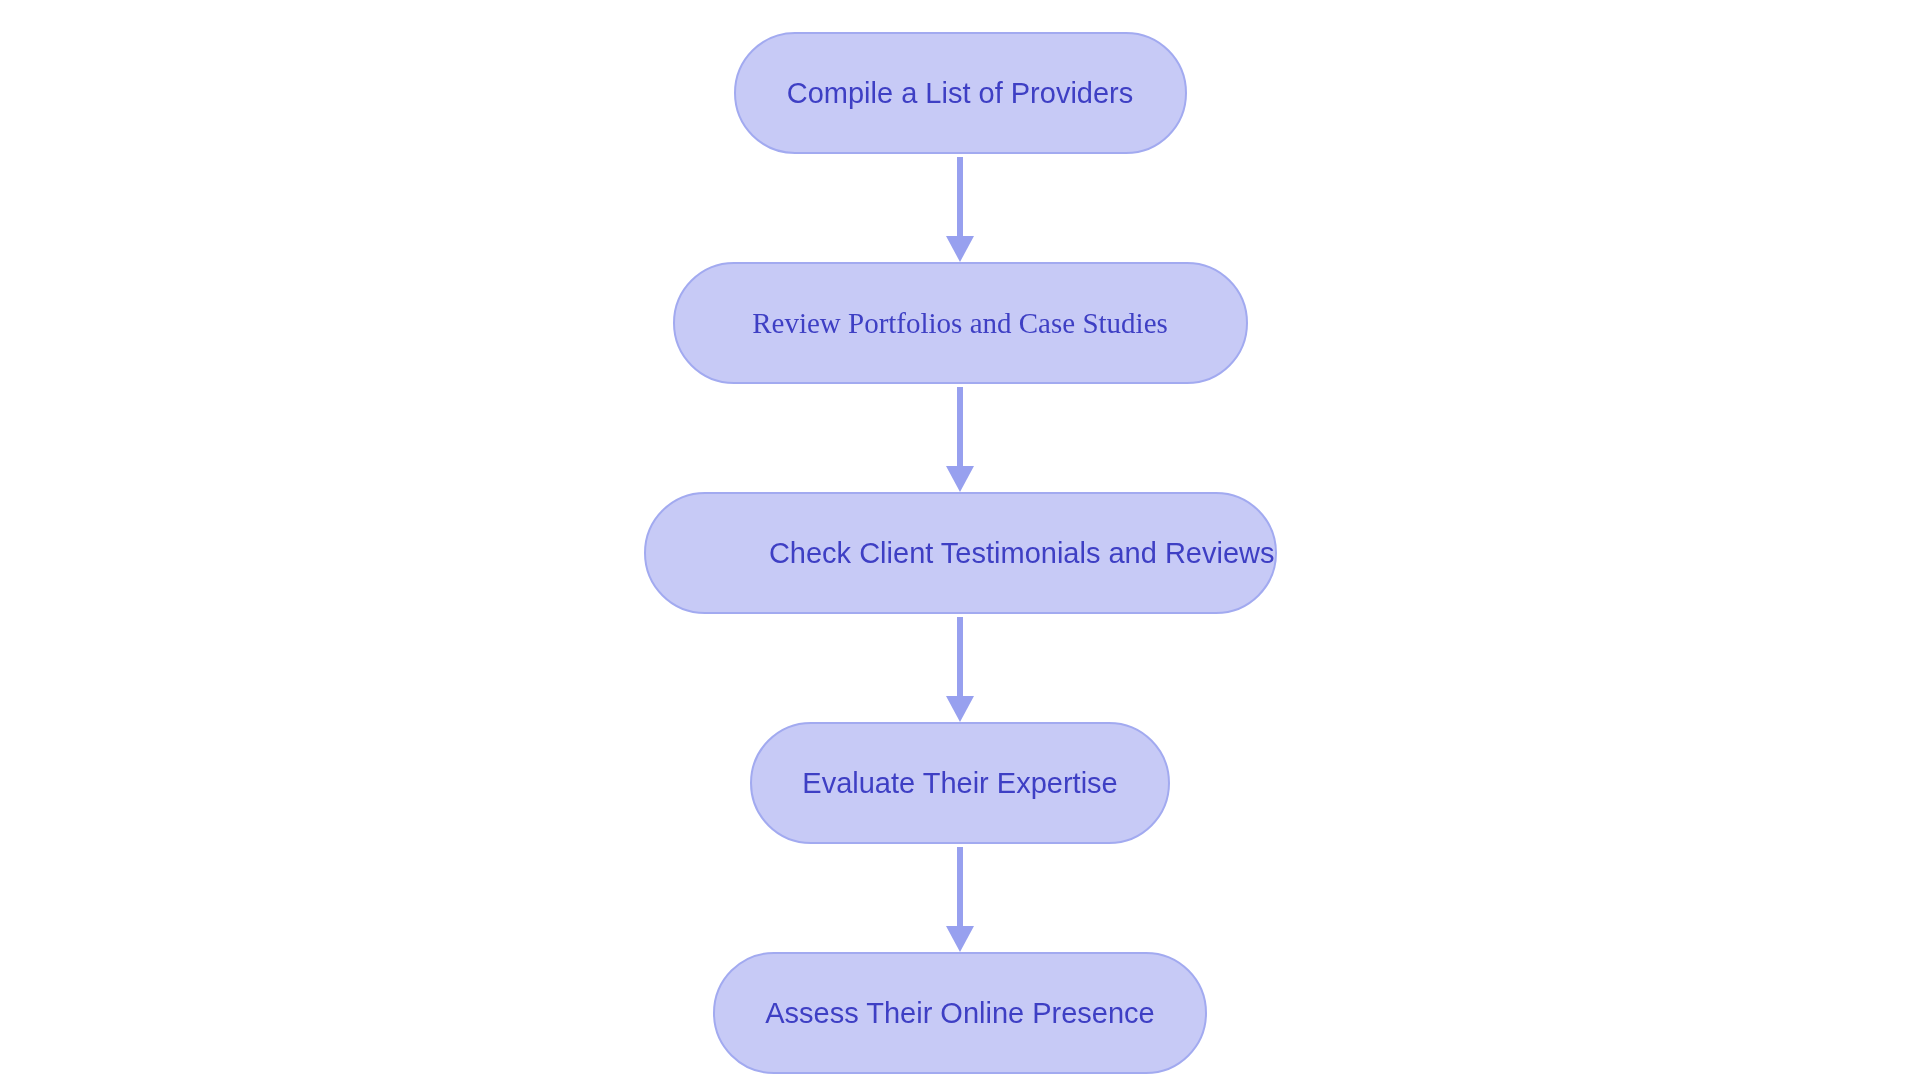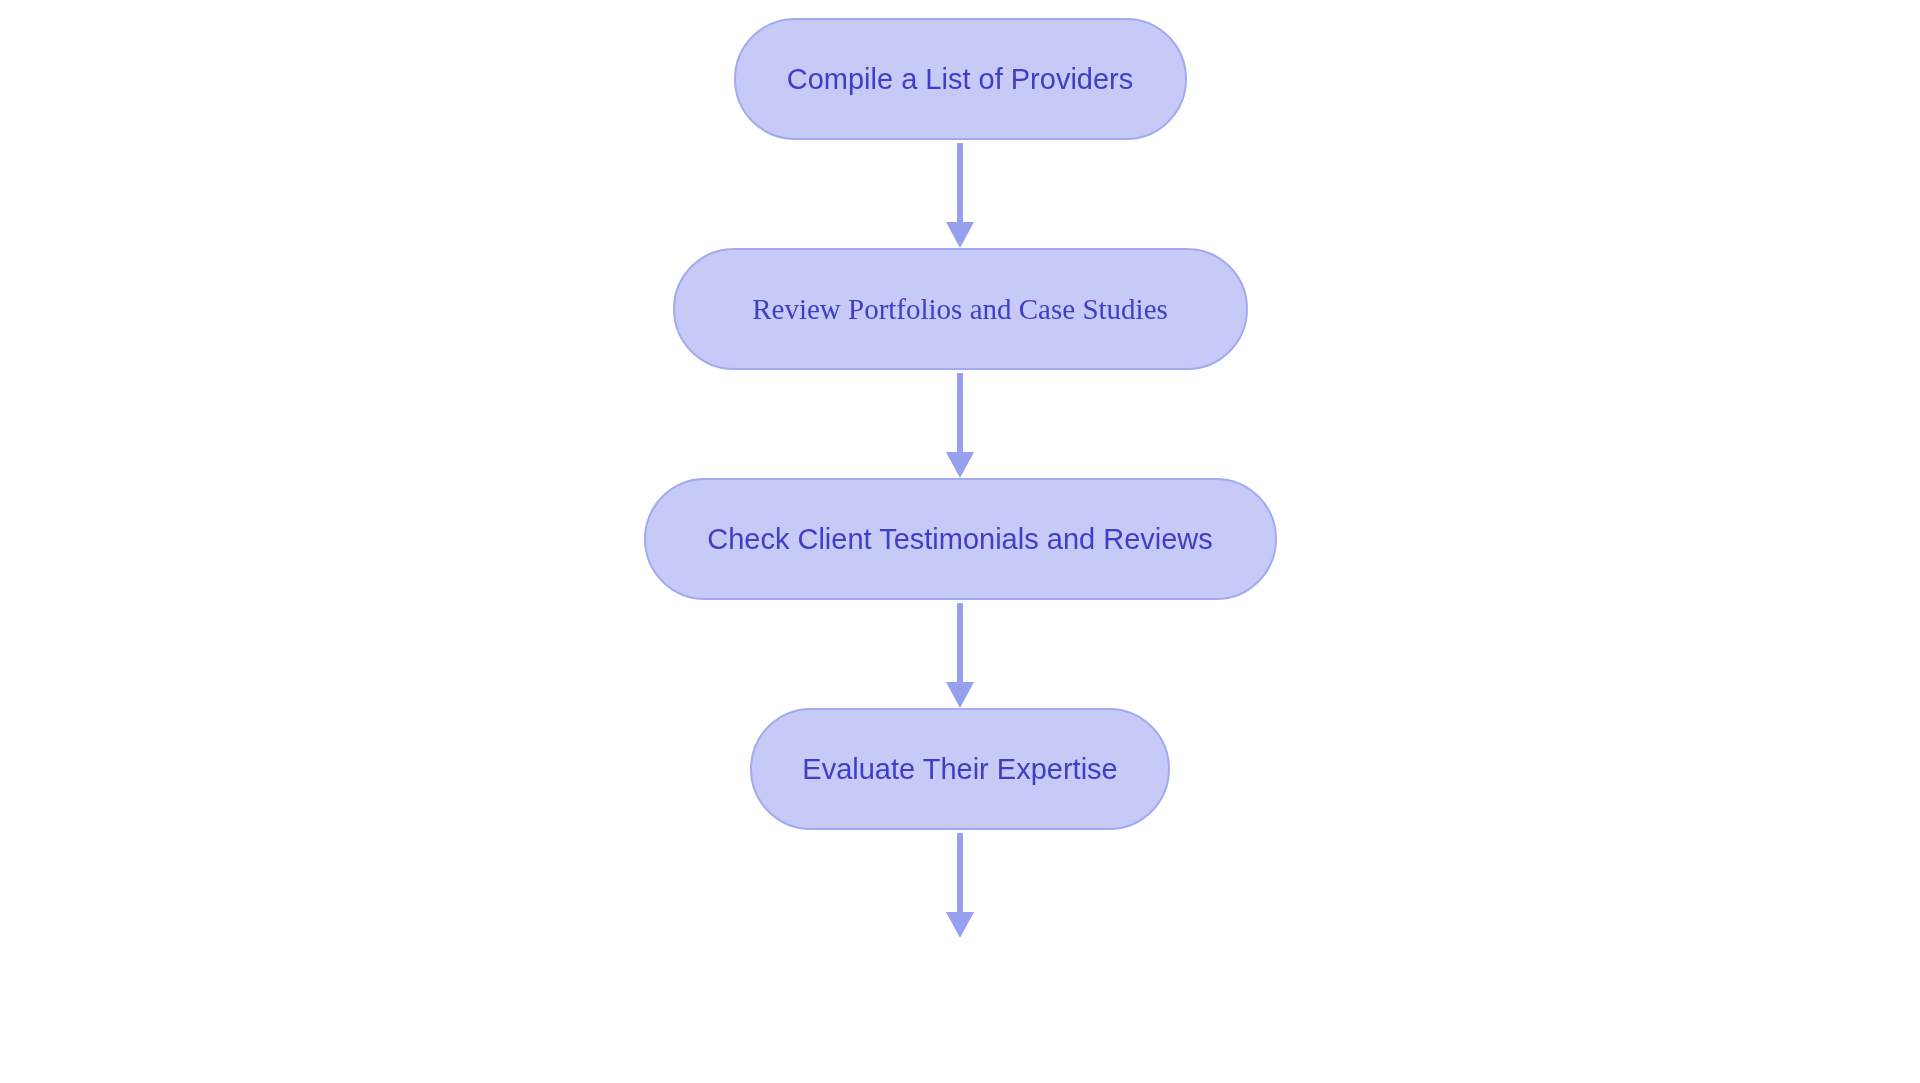"Compile a List of Providers" .canvas { padding-top: 18px -> 32px }
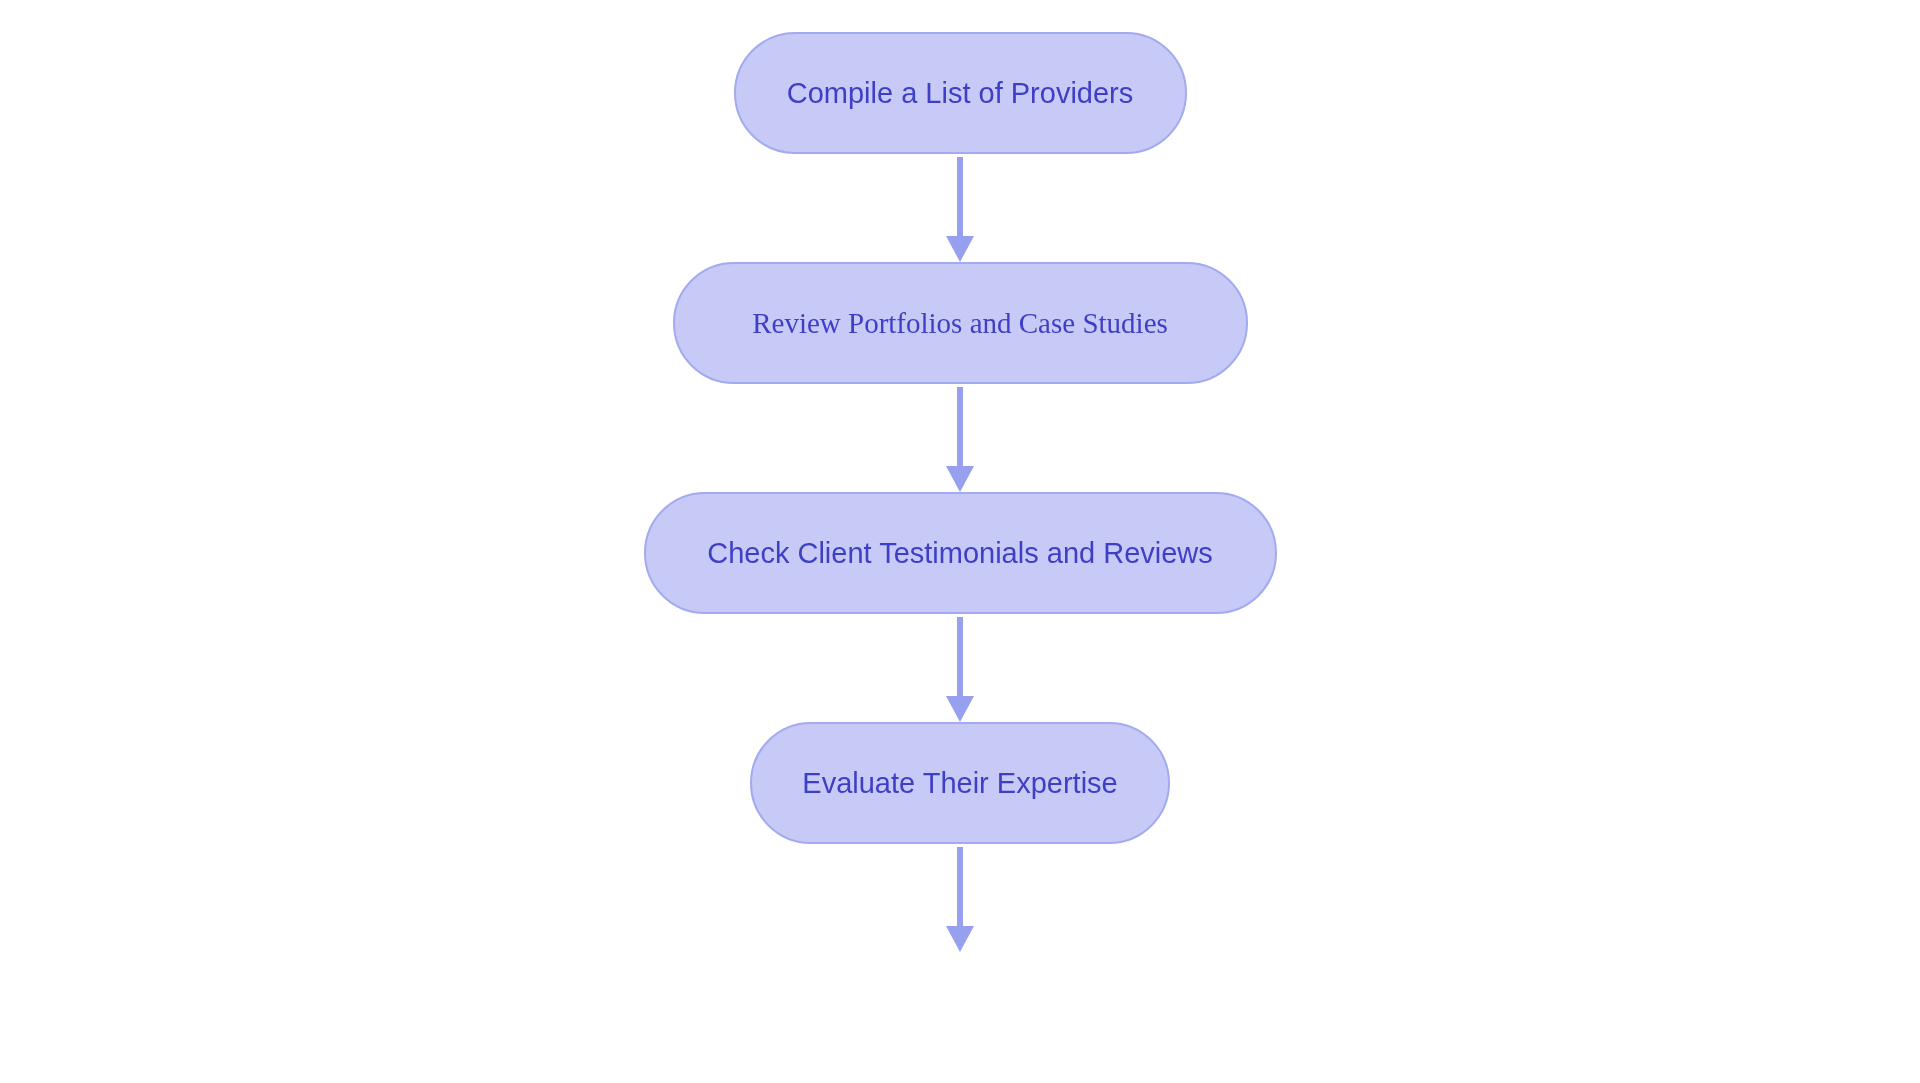"Check Client Testimonials and Reviews" .node.n2 { justify-content: none -> flex-end }
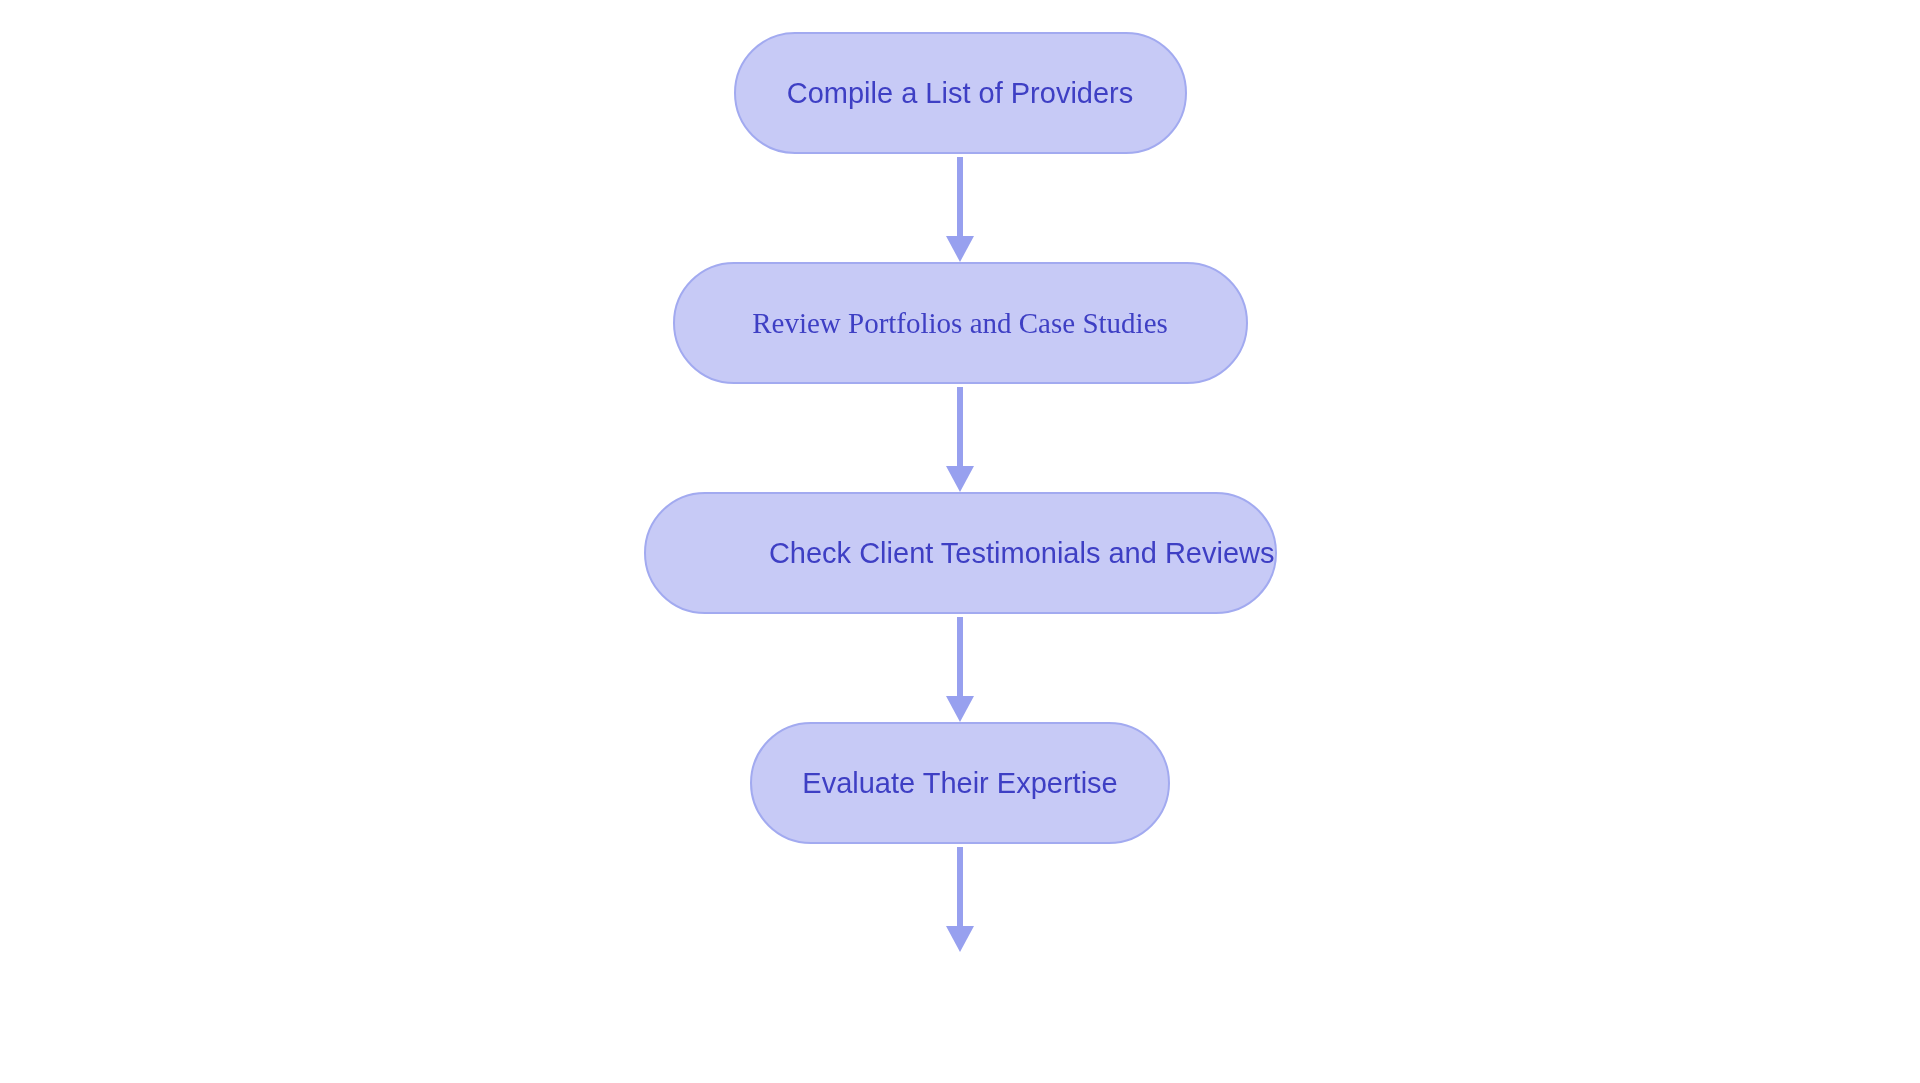"Assess Their Online Presence" div.node { html: none -> <div> <span>Assess Their Online Presence</span> </div> }
